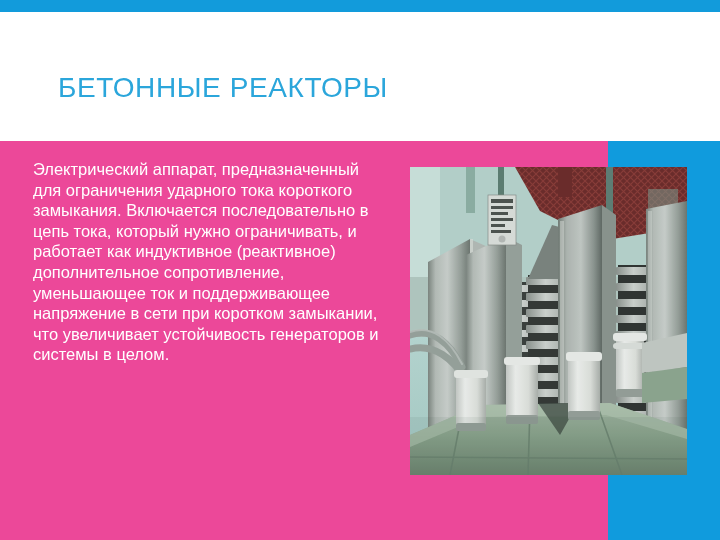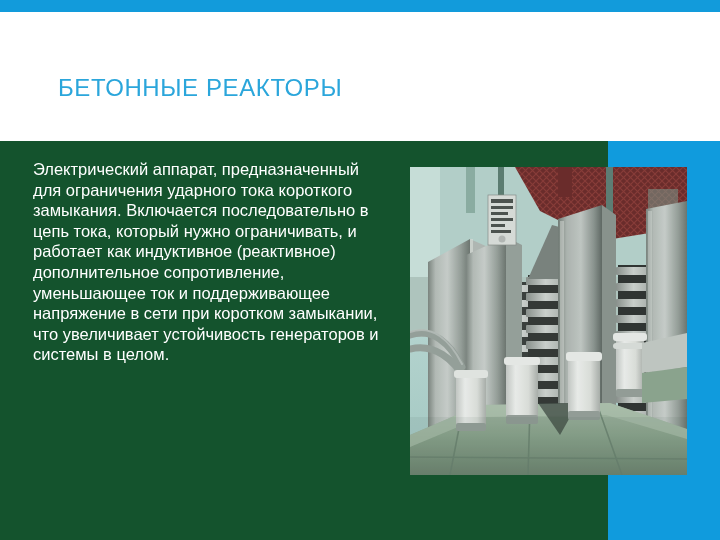"БЕТОННЫЕ РЕАКТОРЫ" .title-text { font-size: 24px -> 28px }
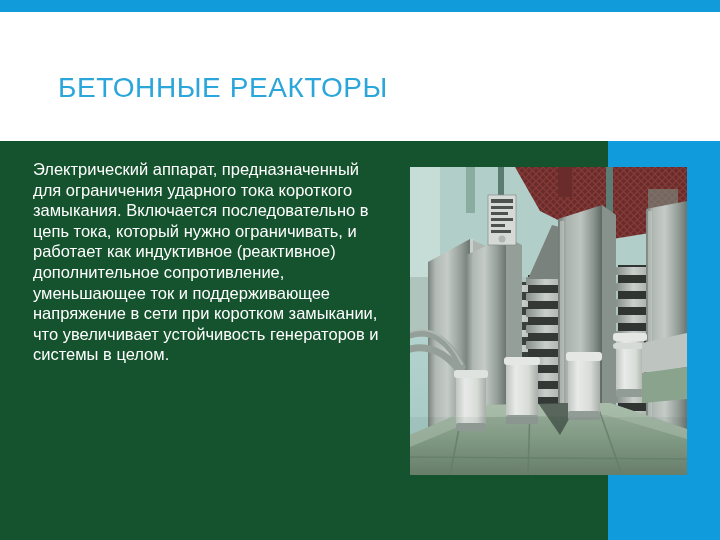"Электрический аппарат, предназначенный" .body-area { background: #14532d -> #ec4899 }
